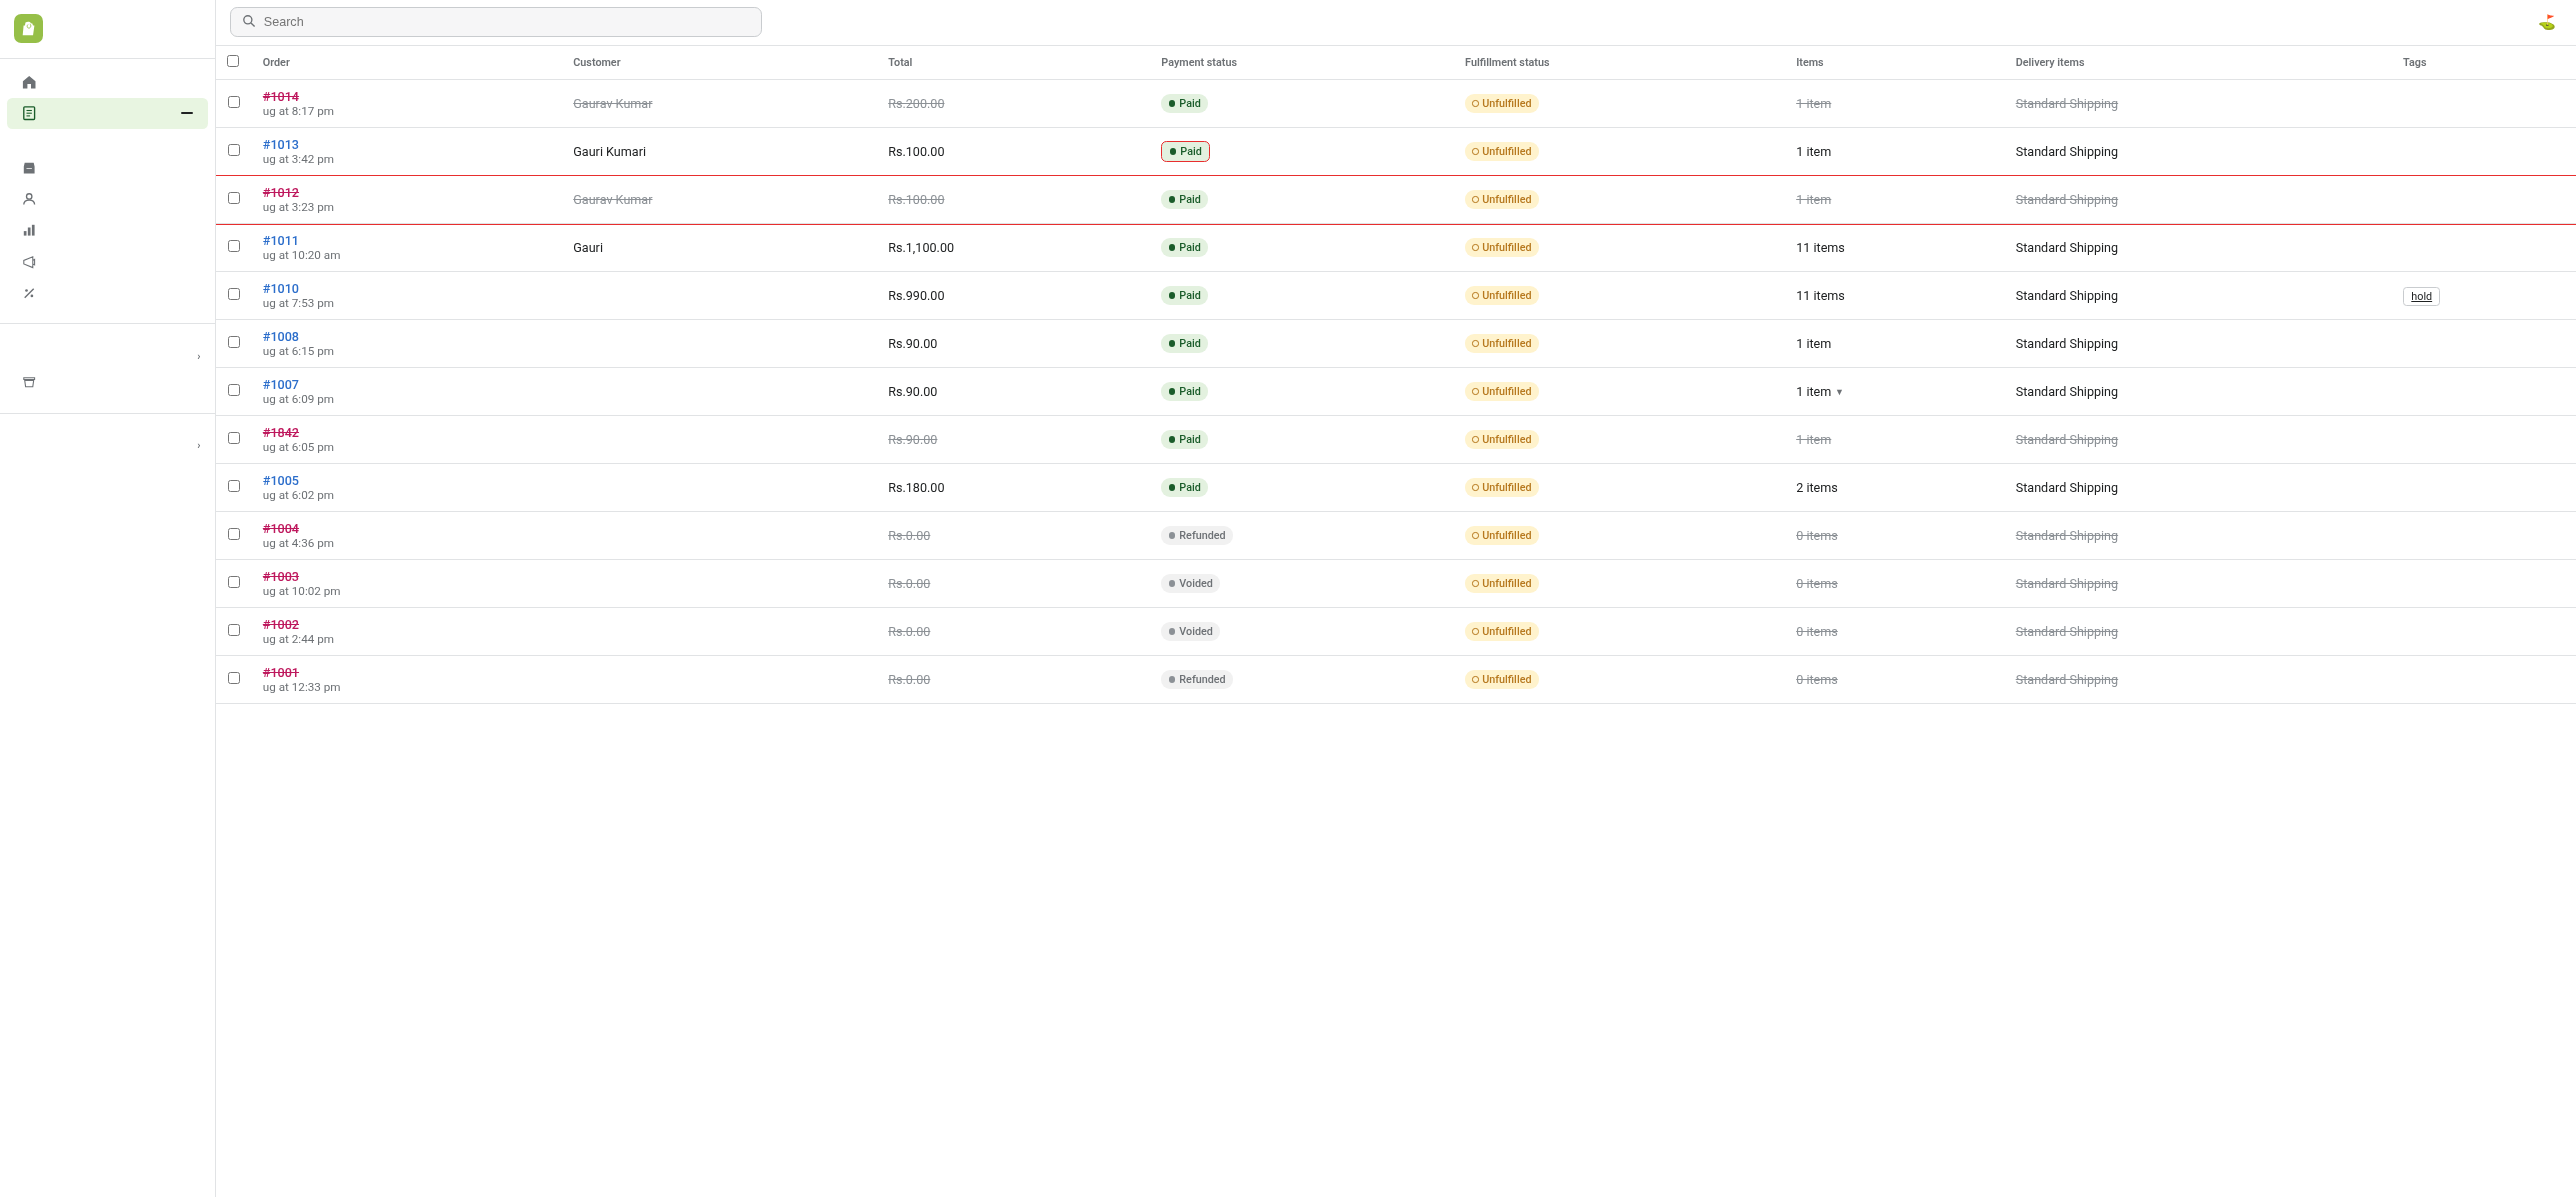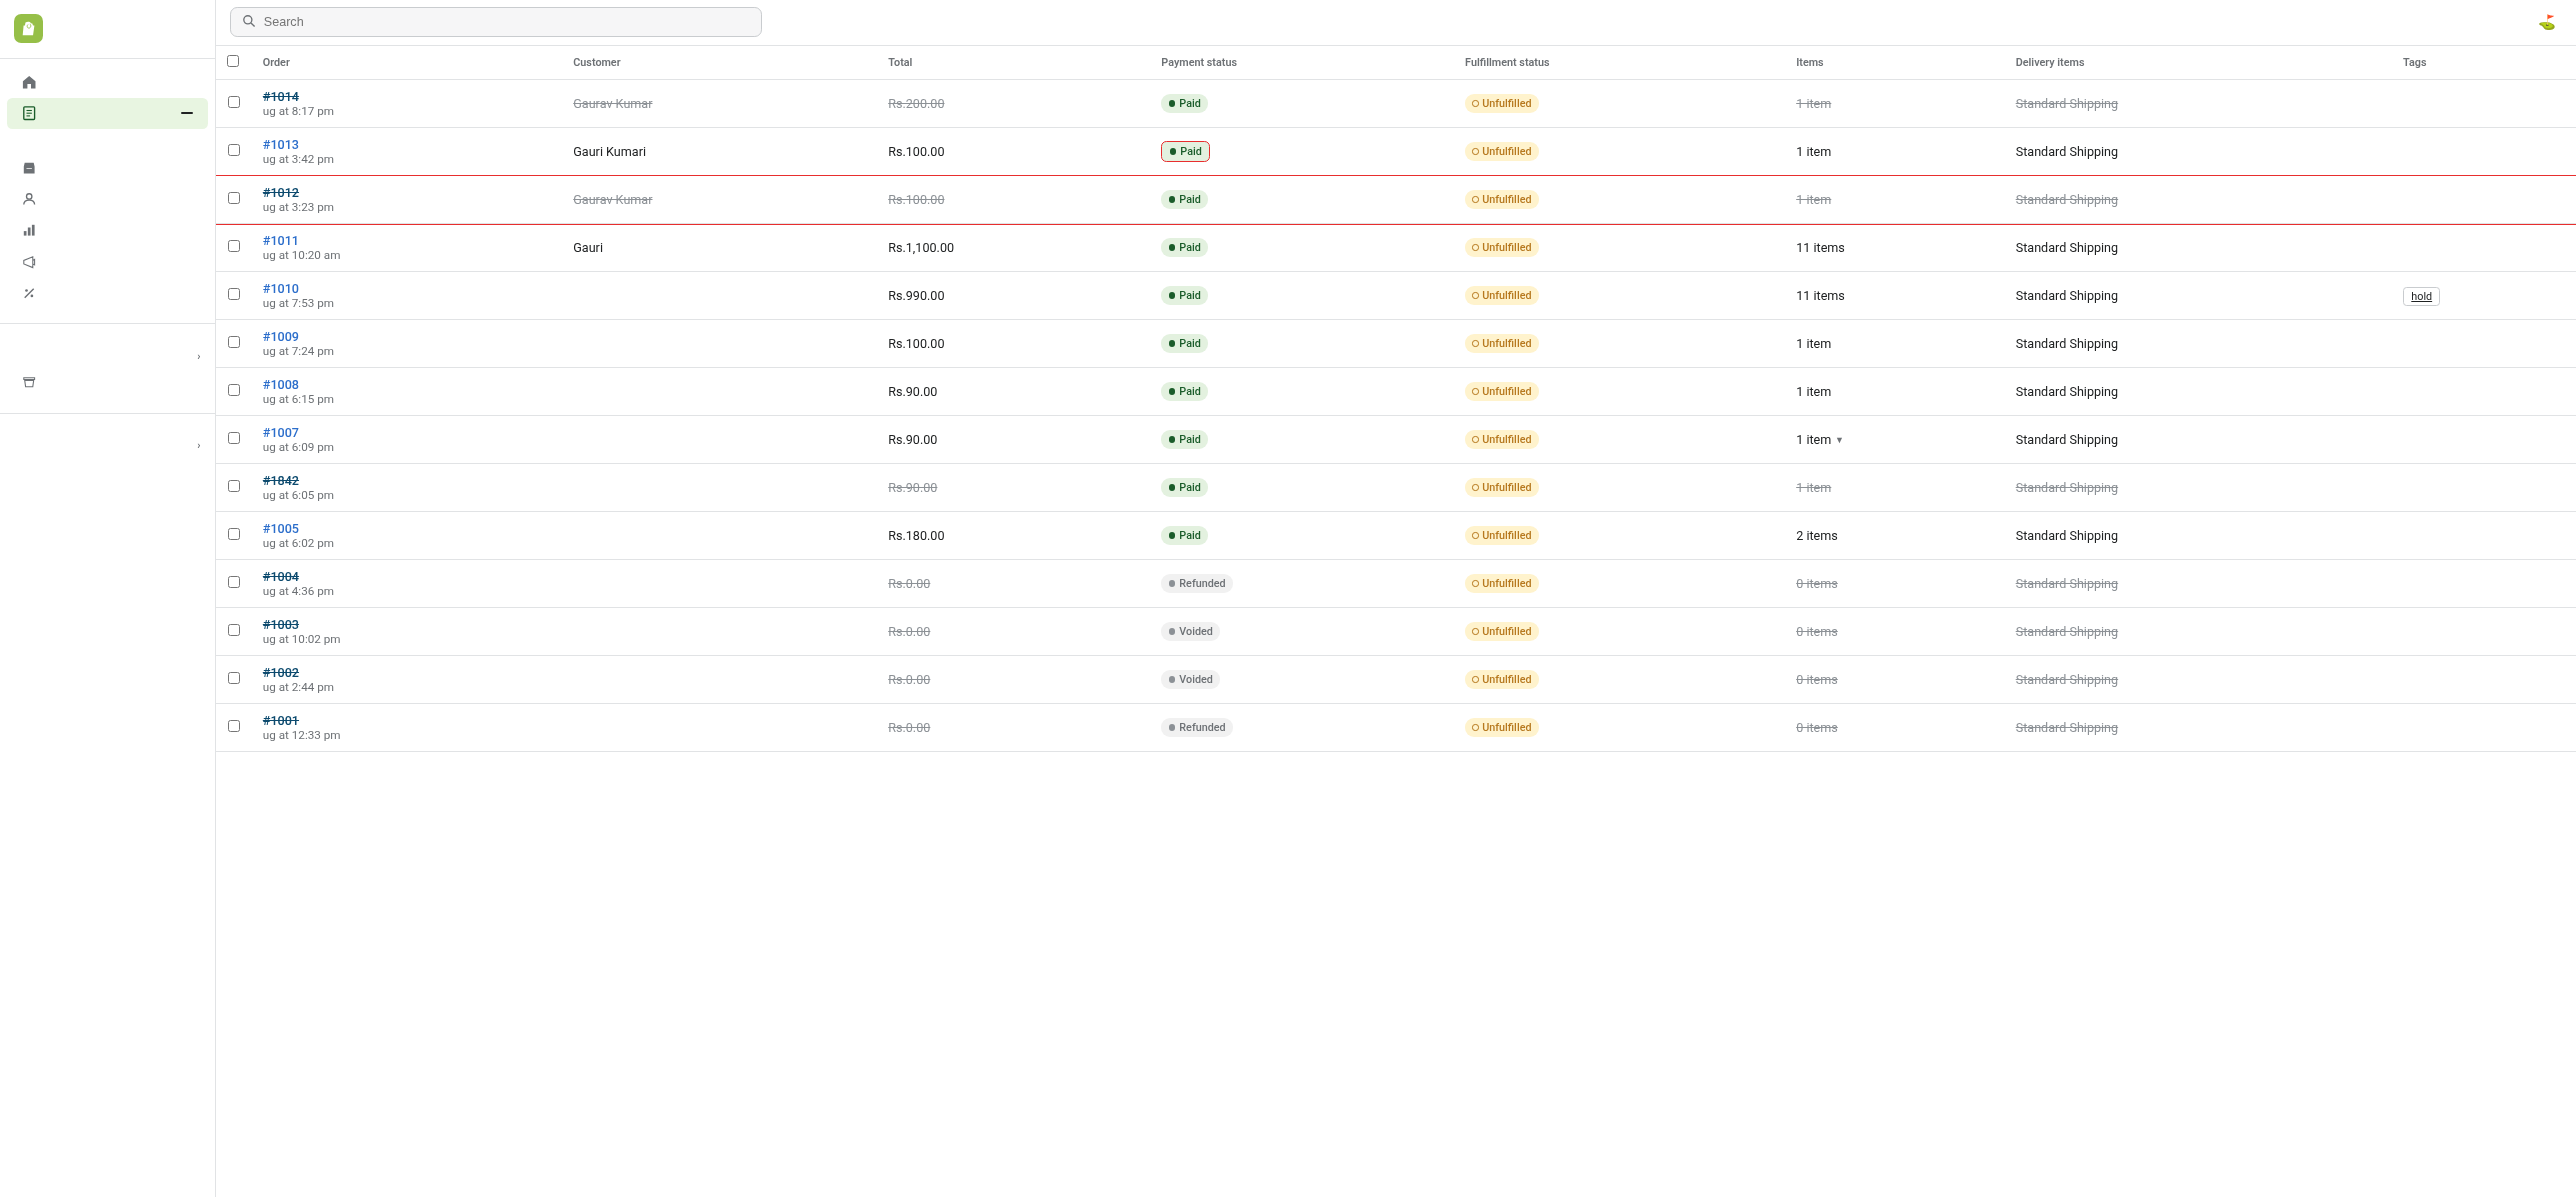"#1014" .order-num.strikethrough { color: #0c4a6e -> #be185d }
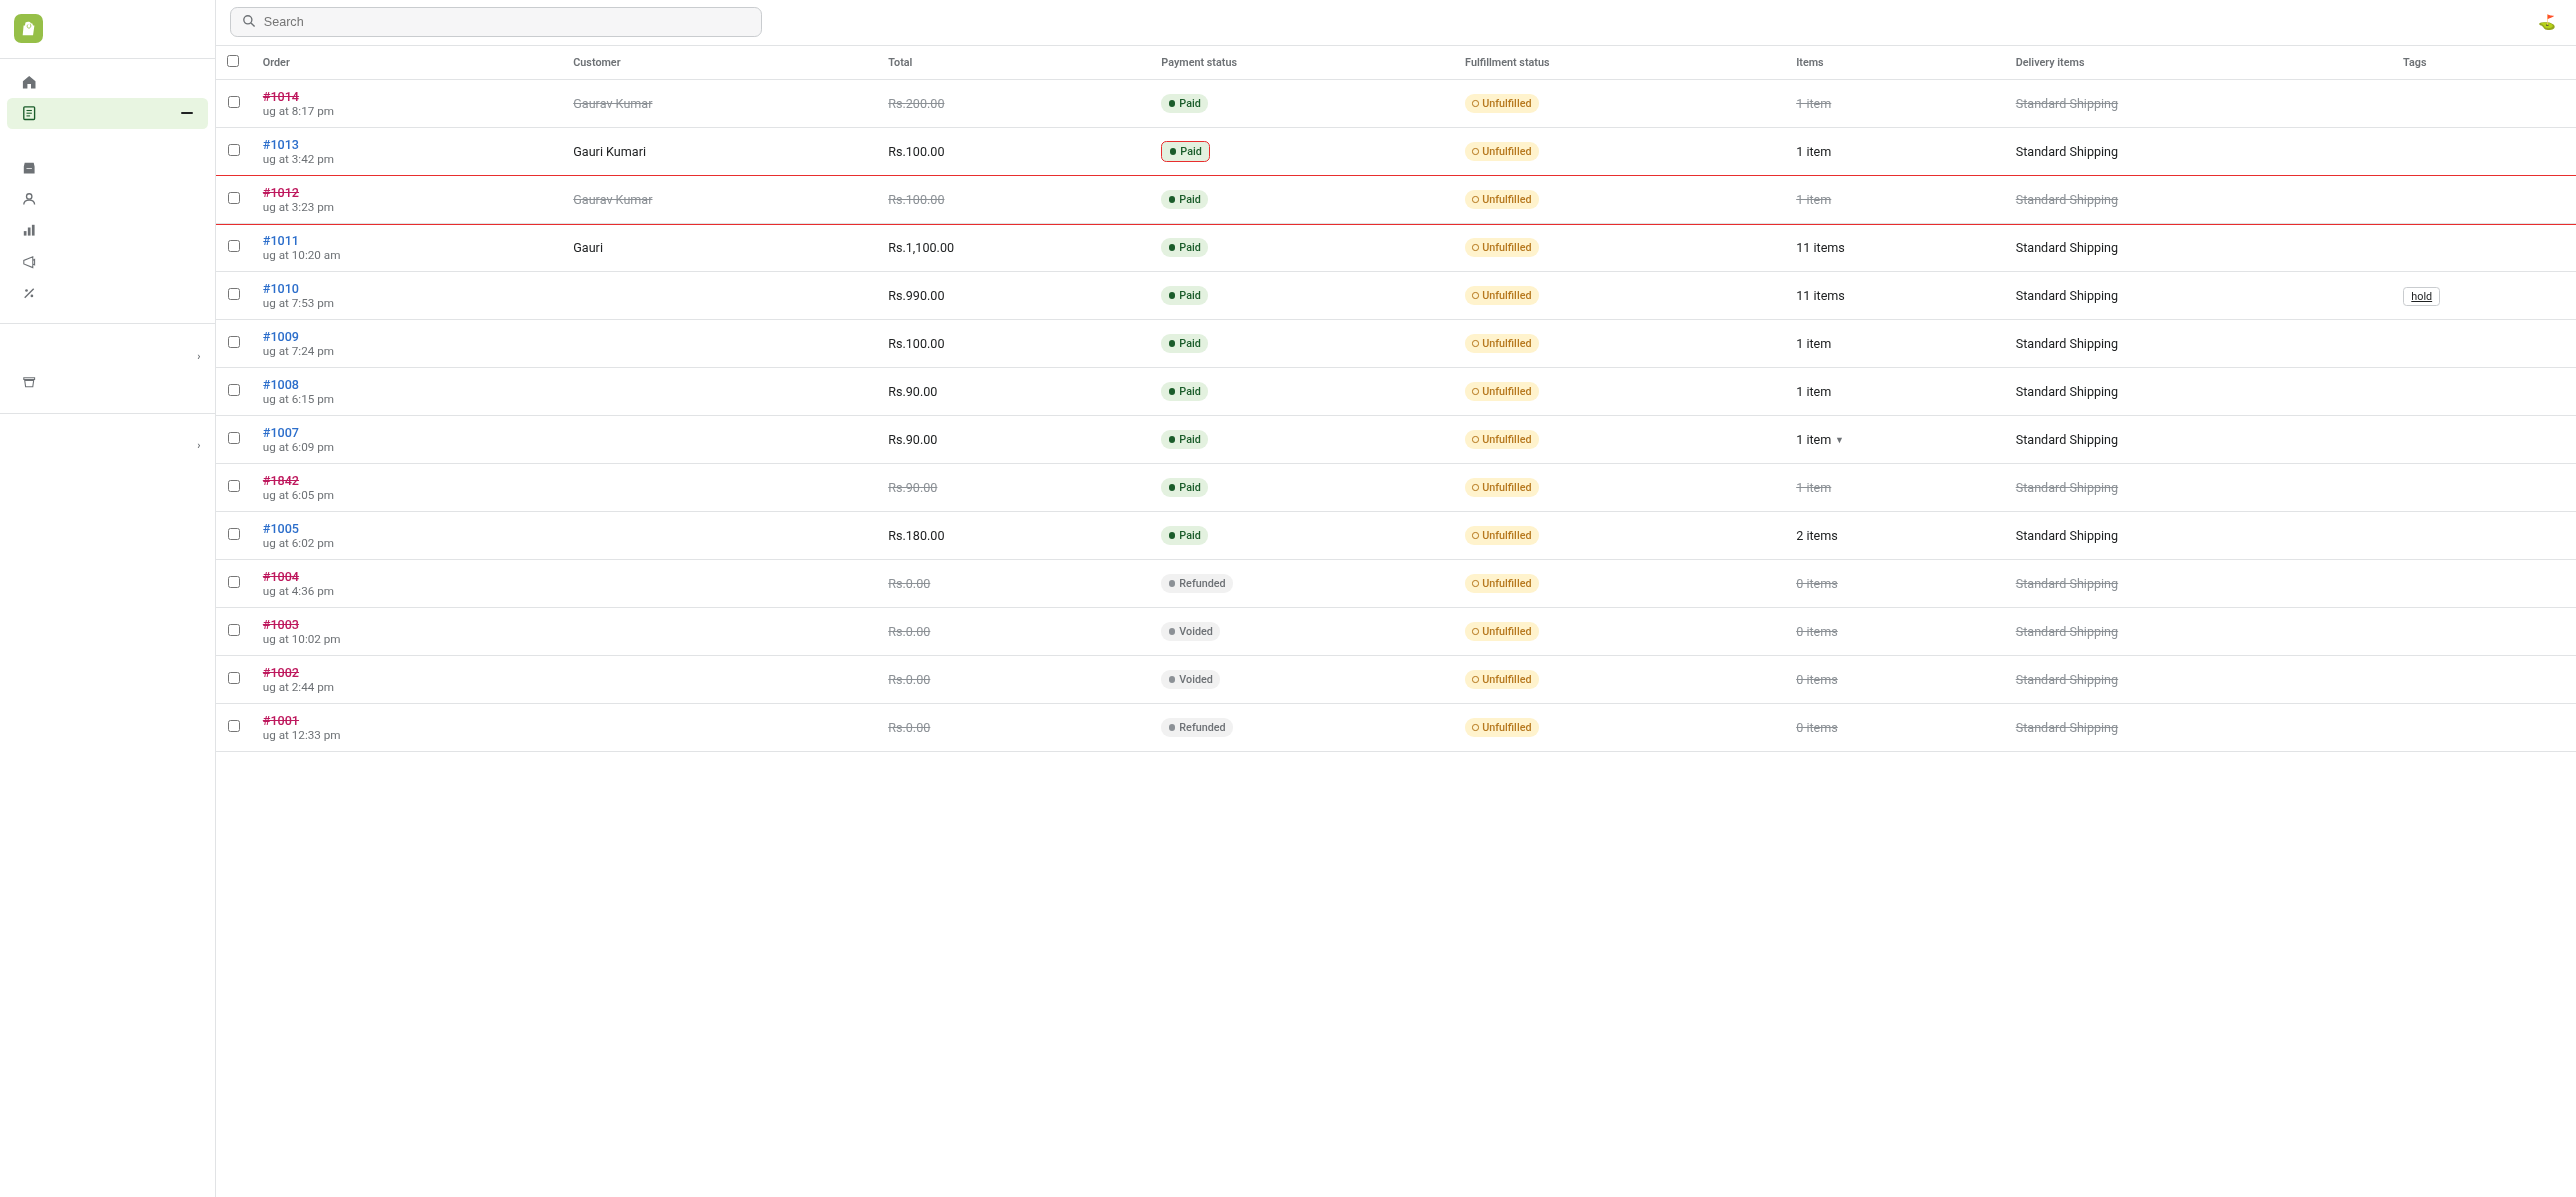"#1009" tr { html: <tr> <td><input></td> <td><span>#1009</span><div>ug at 7:24 pm</div></td> <td></td> <td>Rs.100.00</td> <td><span><span></span>Paid</span></td> <td><span><span></span>Unfulfilled</span></td> <td>1 item</td> <td>Standard Shipping</td> <td></td> </tr> -> none }
